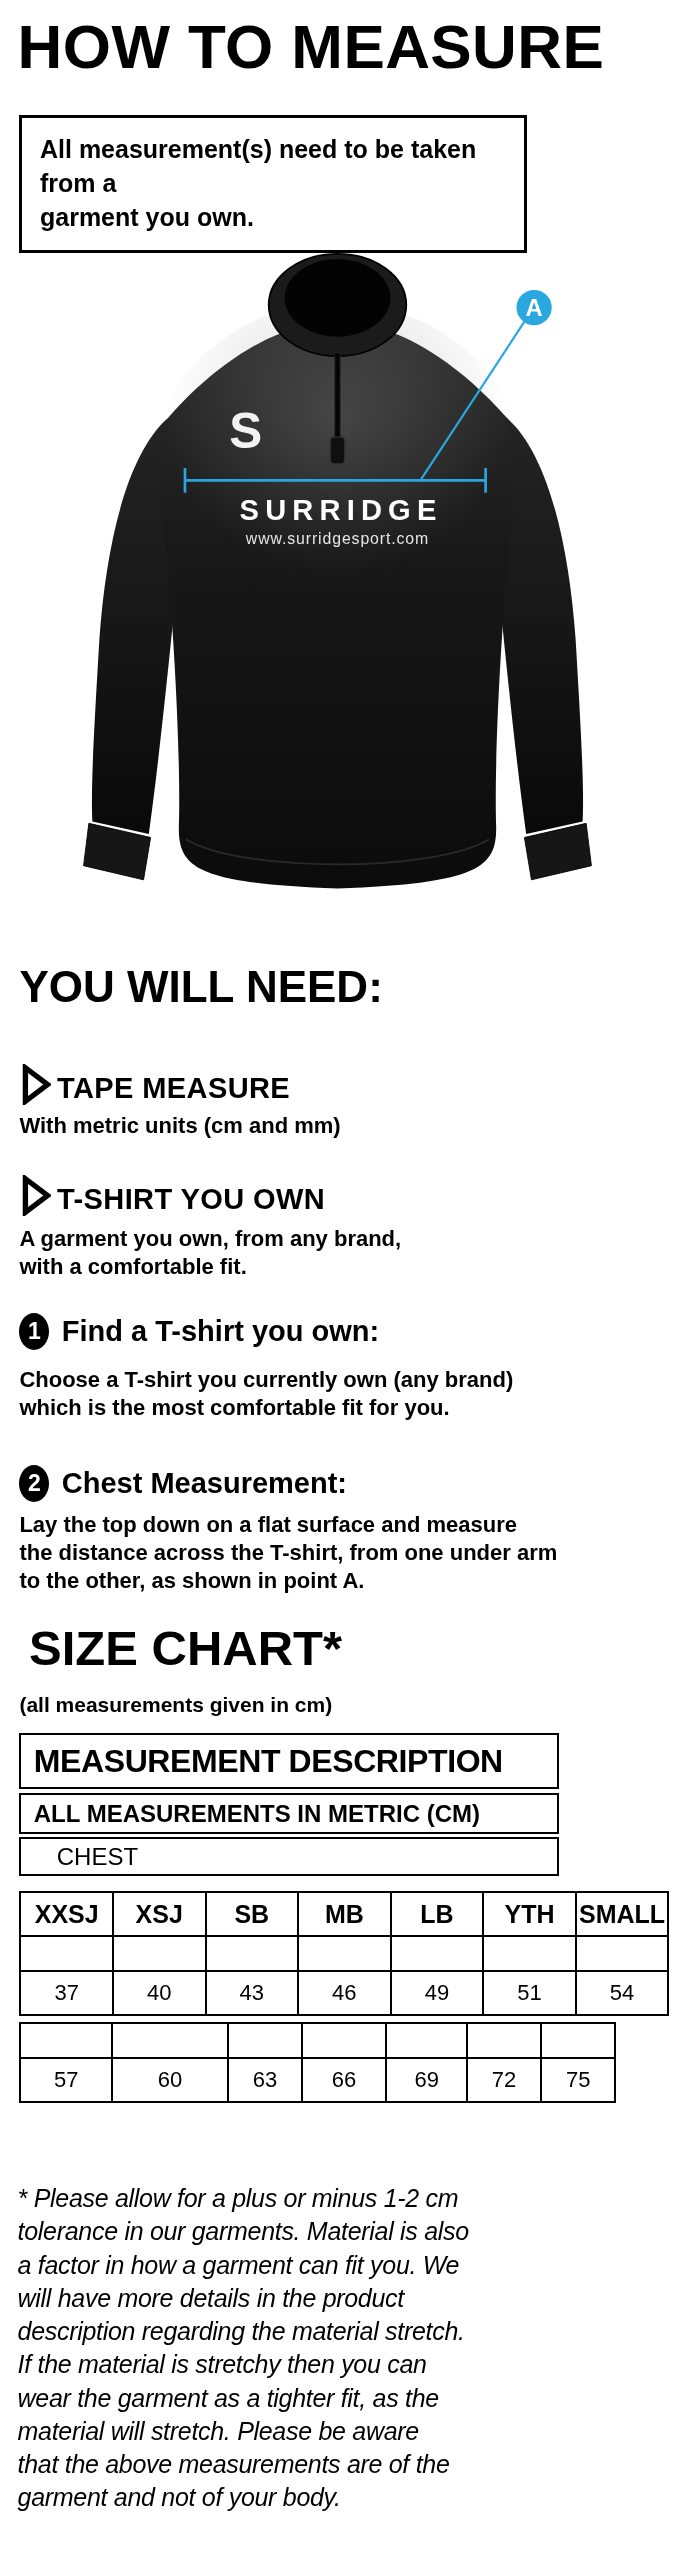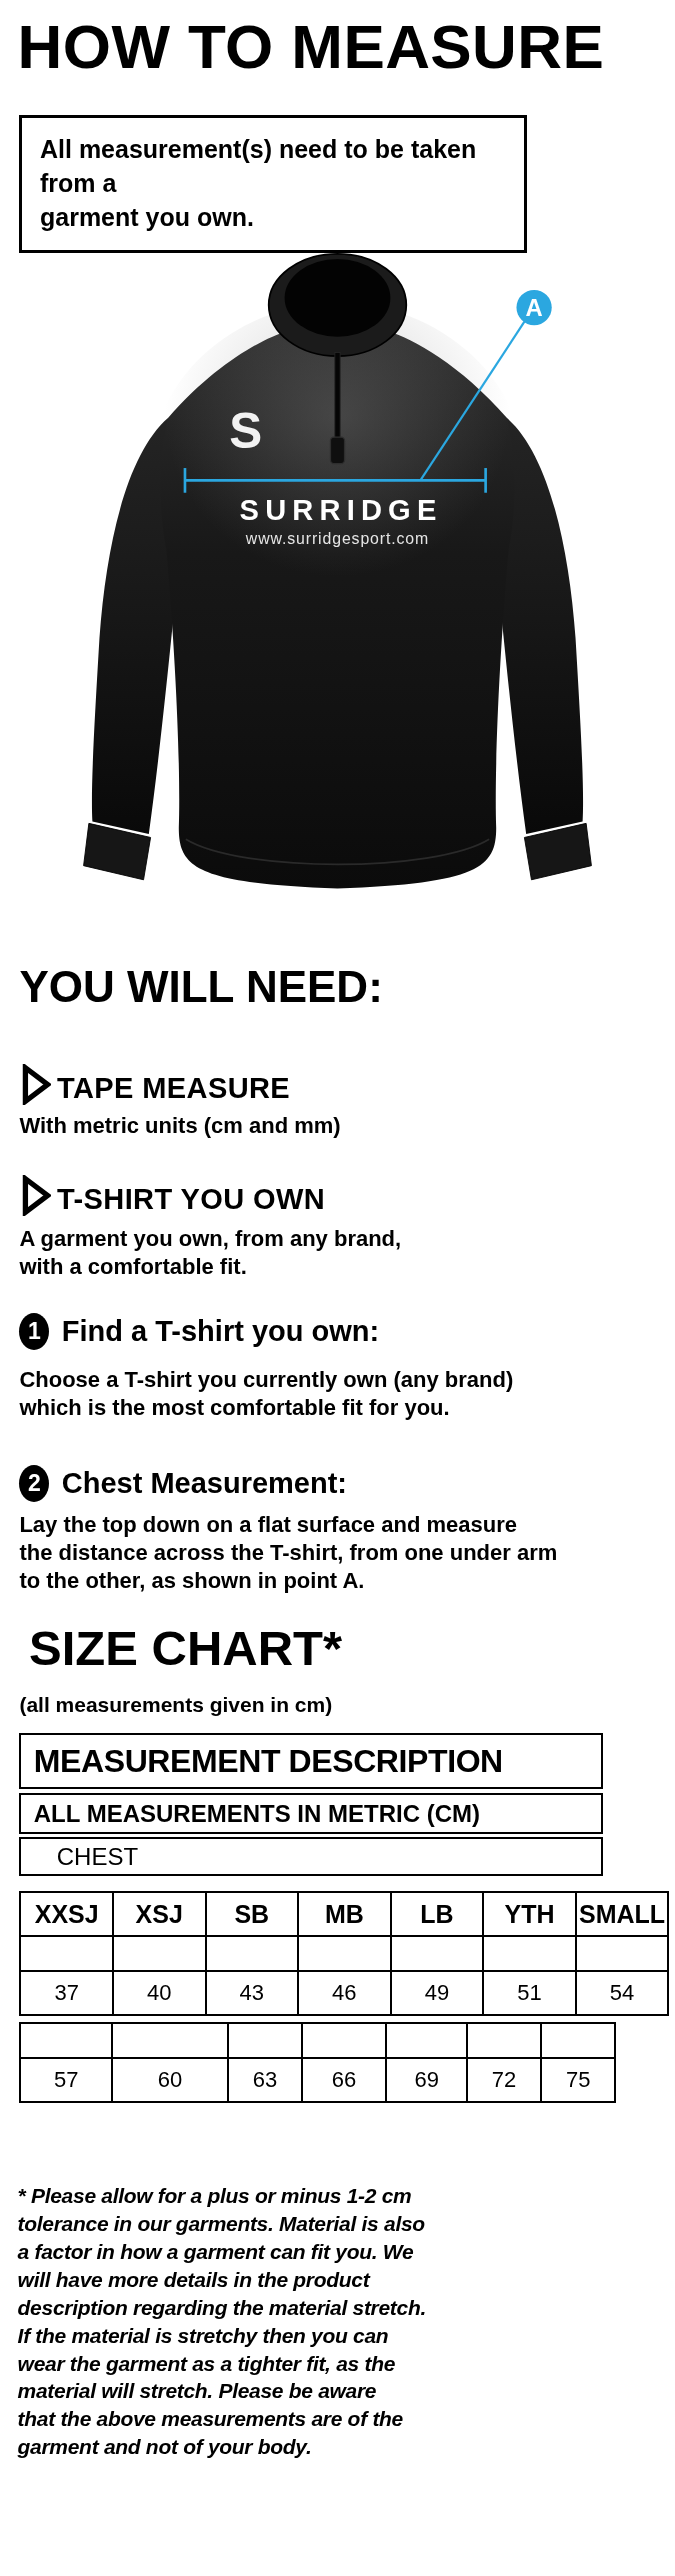"MEASUREMENT DESCRIPTION" .mdesc-box { width: 584px -> 540px }
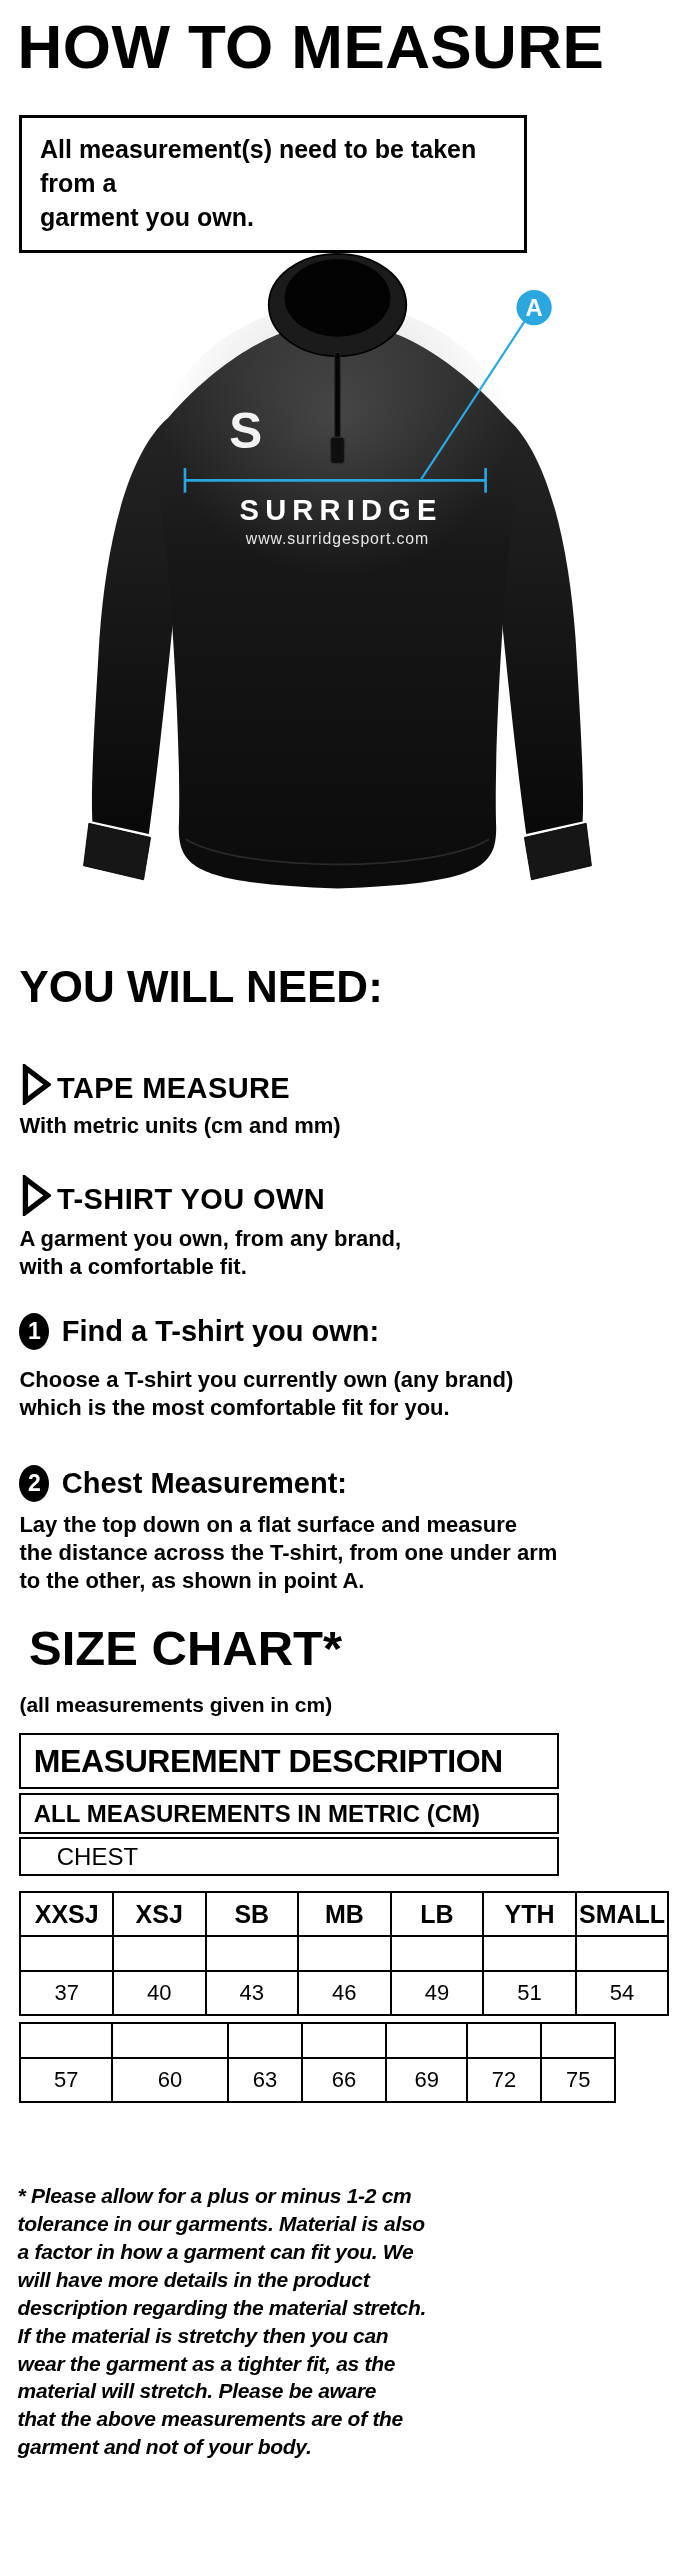"* Please allow for a" .disclaimer { font-size: 21px -> 25px; font-weight: bold -> normal }
